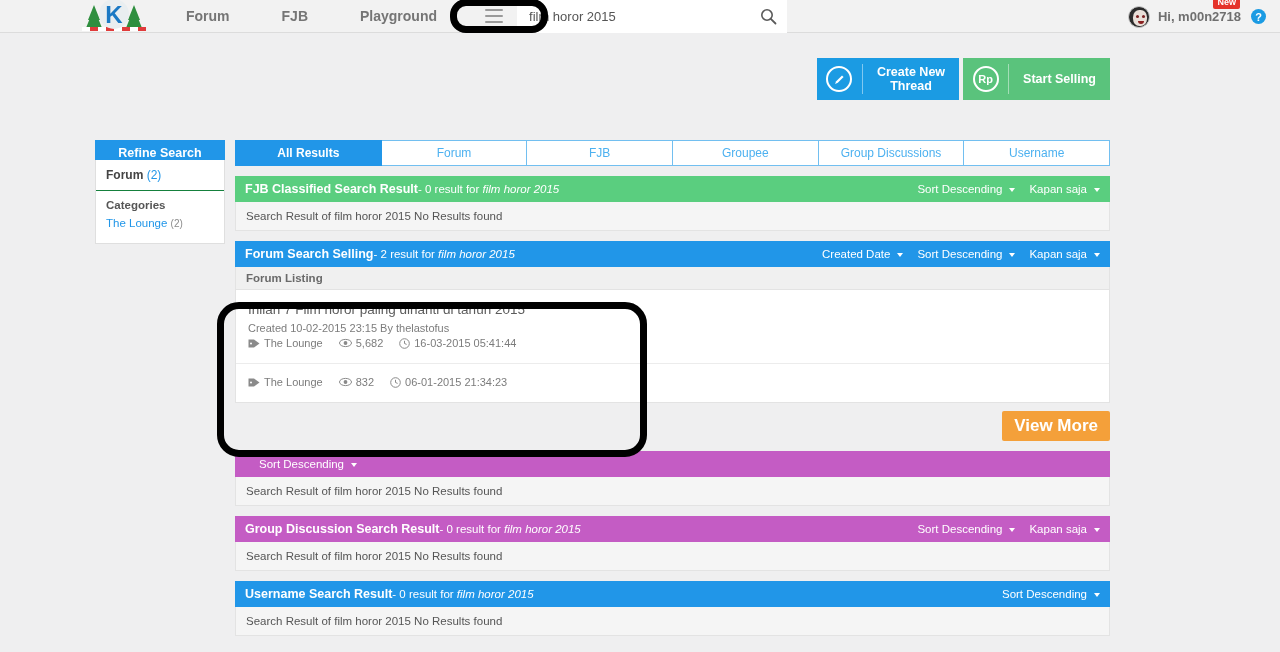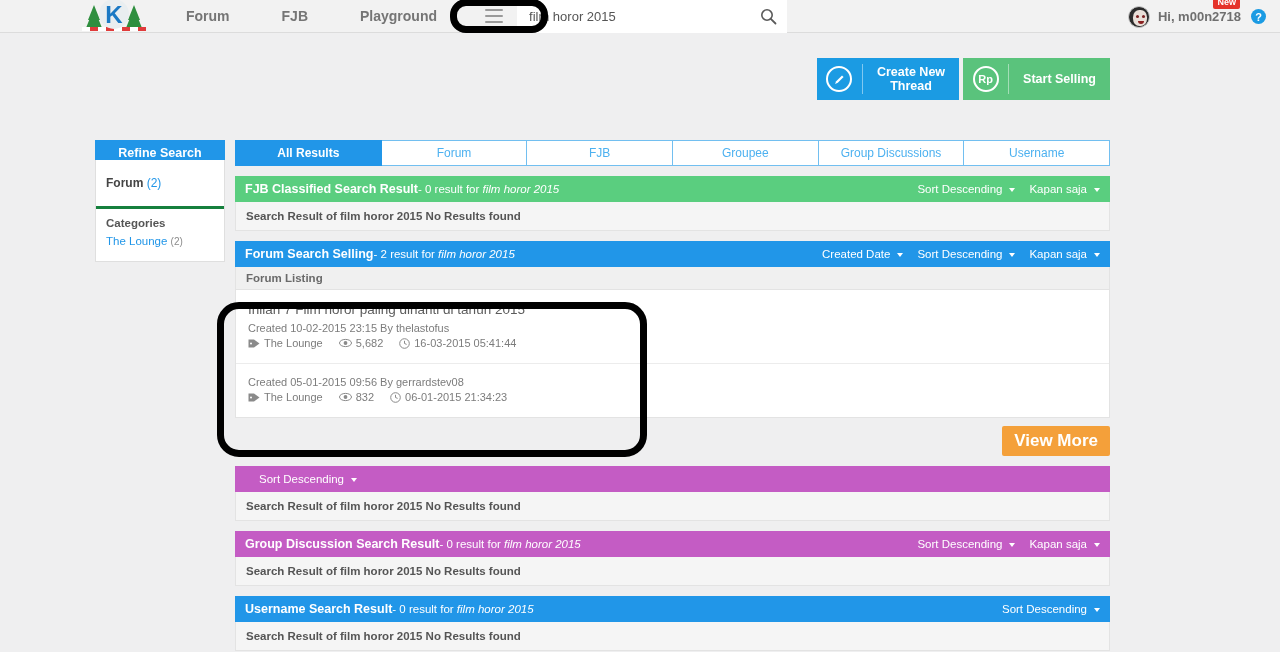"Forum (2)" .side-sect-head { border-bottom: 3px solid #15803d -> 1px solid #15803d; padding: 16px 10px -> 8px 10px }
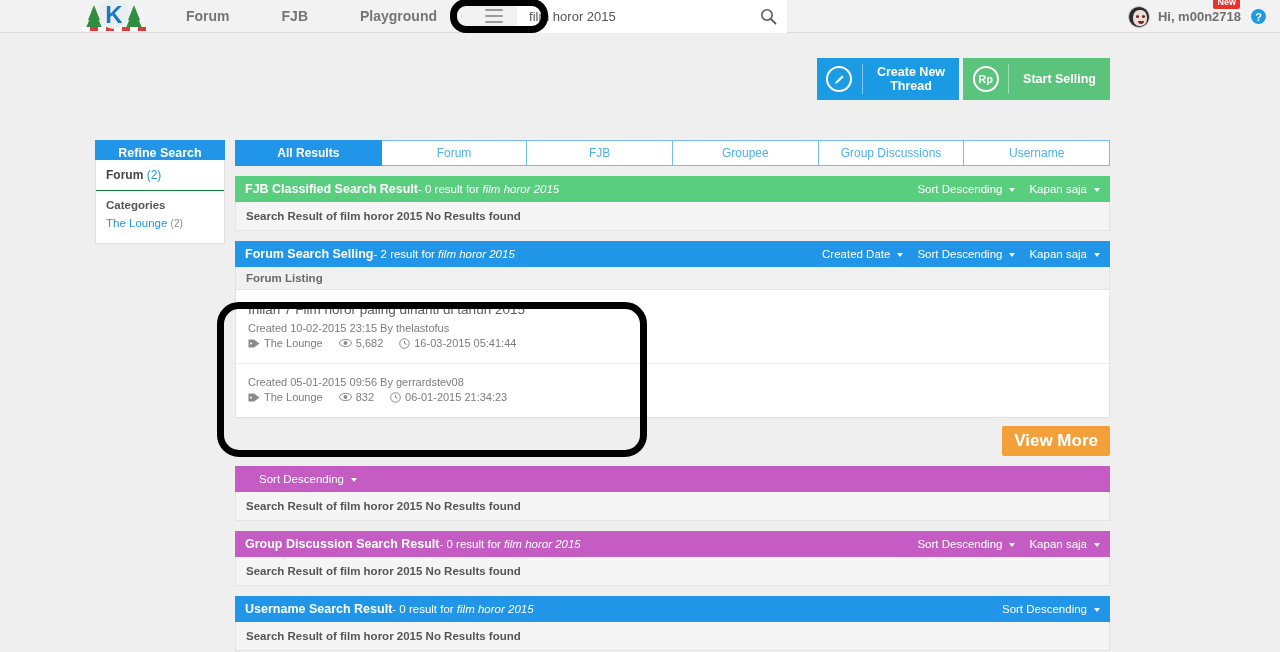"Search Result of film horor" .sec-body { font-weight: bold -> normal }
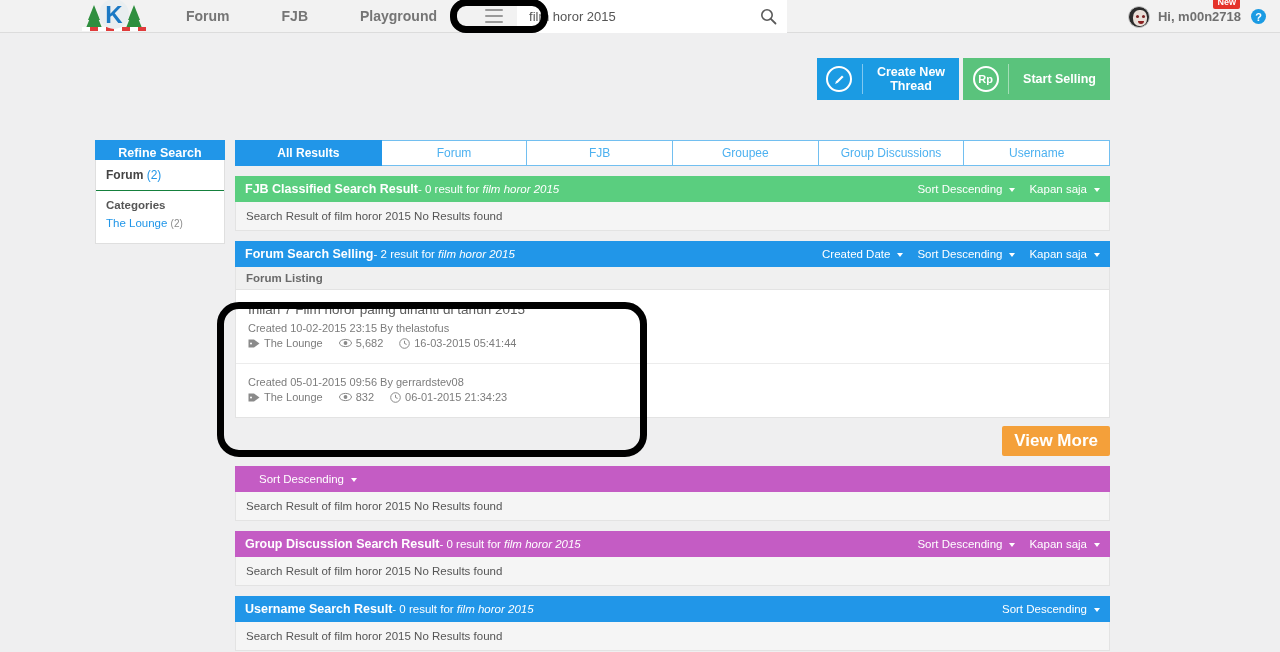"Created 05-01-2015 09:56 By" div.result-meta { html: <div>Created 05-01-2015 09:56 By gerrardstev08</div> -> none }
